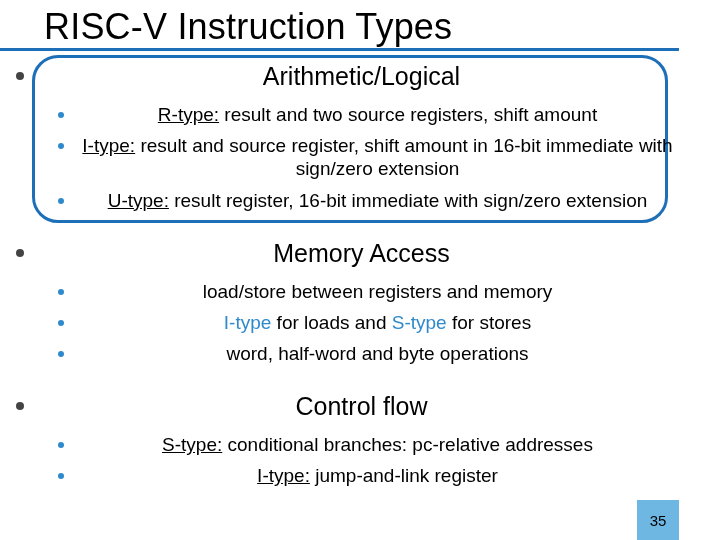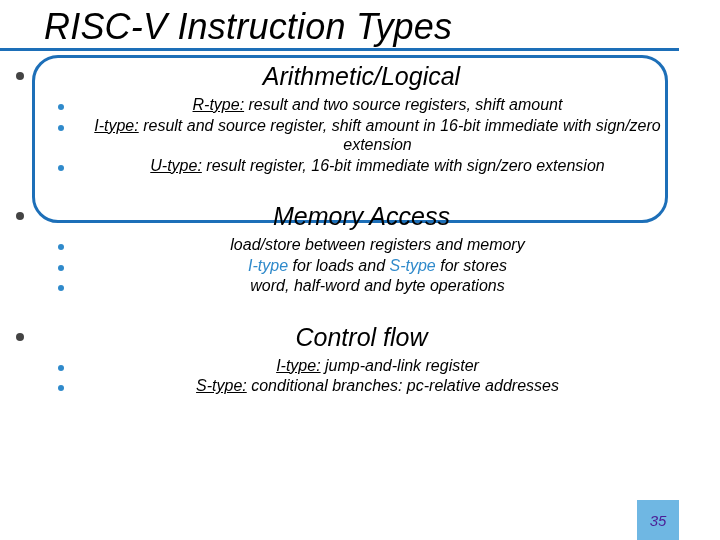"RISC-V Instruction Types" .slide { font-style: italic -> none }
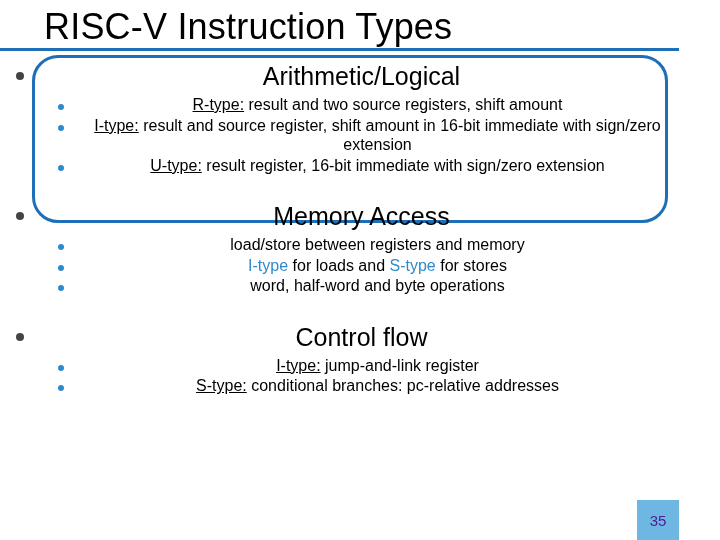"R-type: result and two source" .sub-item { font-size: 16px -> 19px; margin-top: none -> 8px }
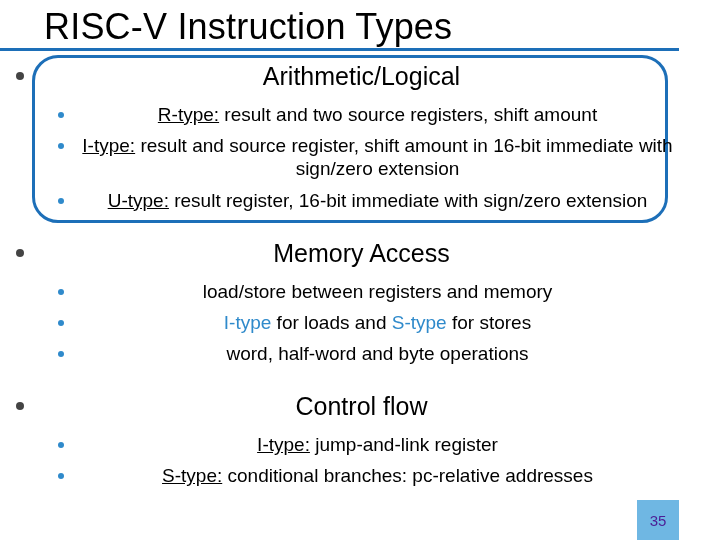"I-type: jump-and-link register" div.sub-item { order: before "S-type: conditional branches:" -> after "S-type: conditional branches:" }
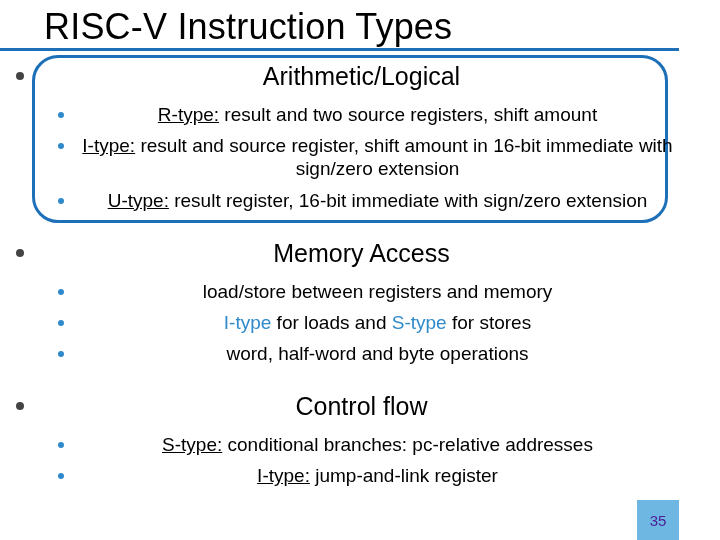"35" .pagenum { color: #4c1d95 -> #000000 }
